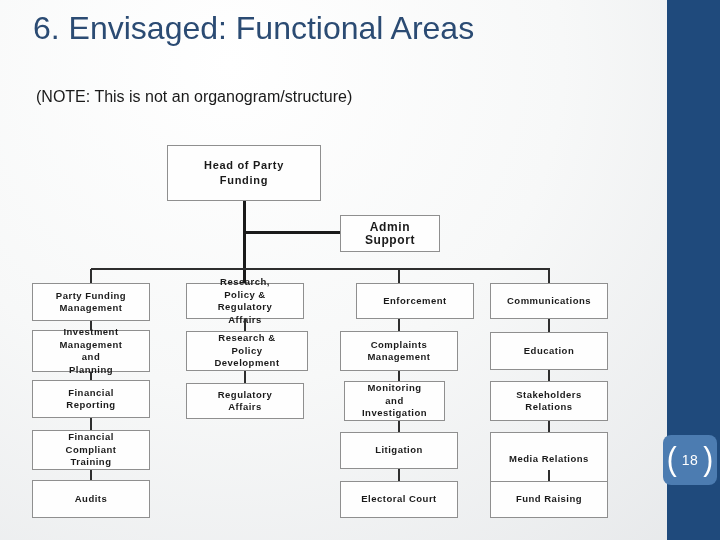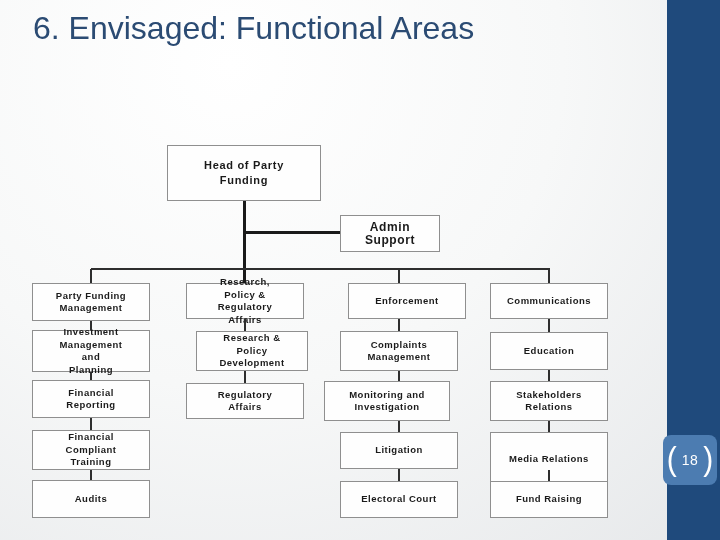"(NOTE: This is not an" div { html: none -> <div>(NOTE: This is not an organogram/structure)</div> }
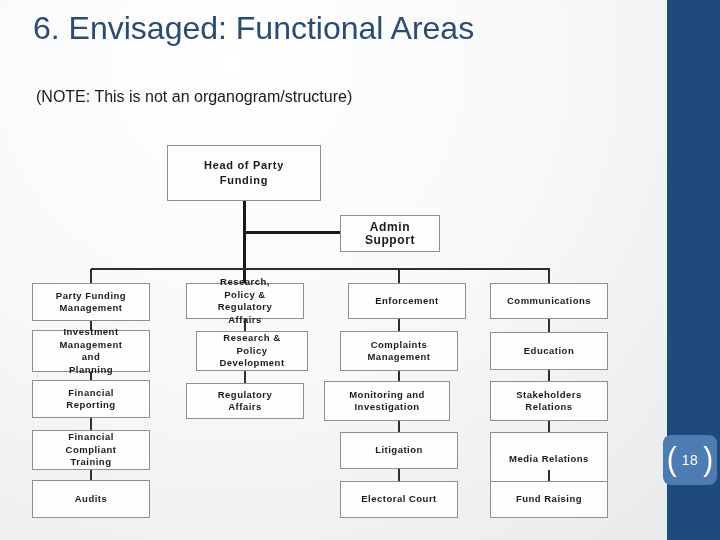"Enforcement" div.obox { left: 348px -> 356px }
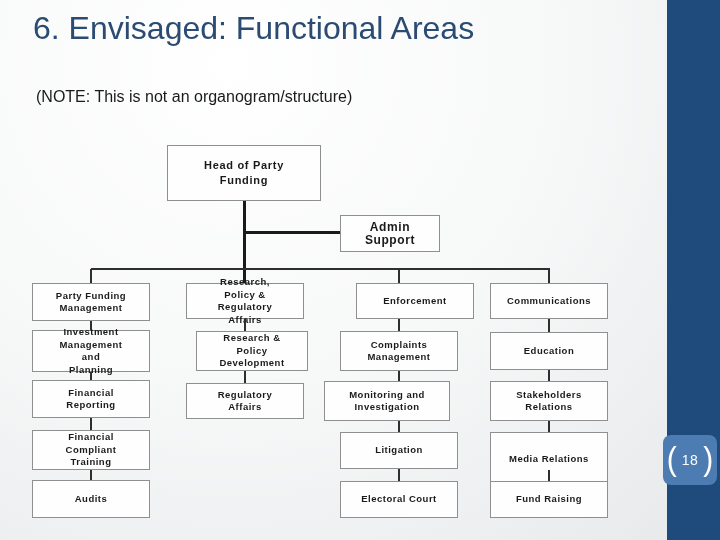"Research & Policy" div.obox { left: 196px -> 186px; width: 112px -> 122px }
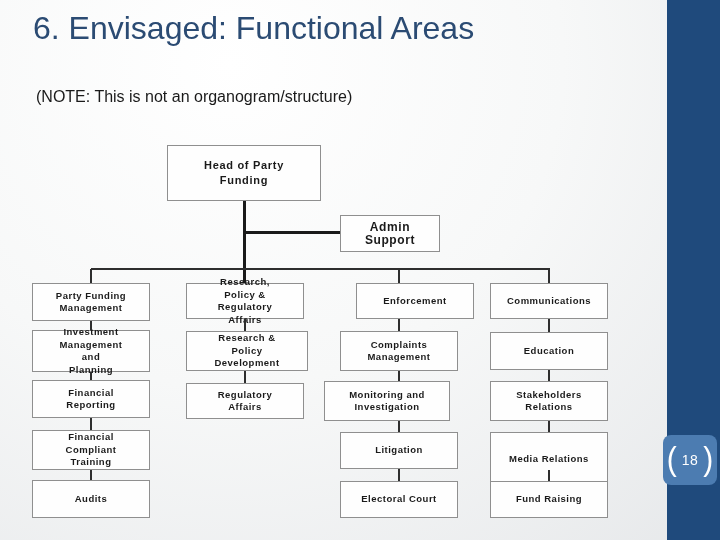"Monitoring and" div.obox { left: 324px -> 344px; width: 126px -> 101px }
